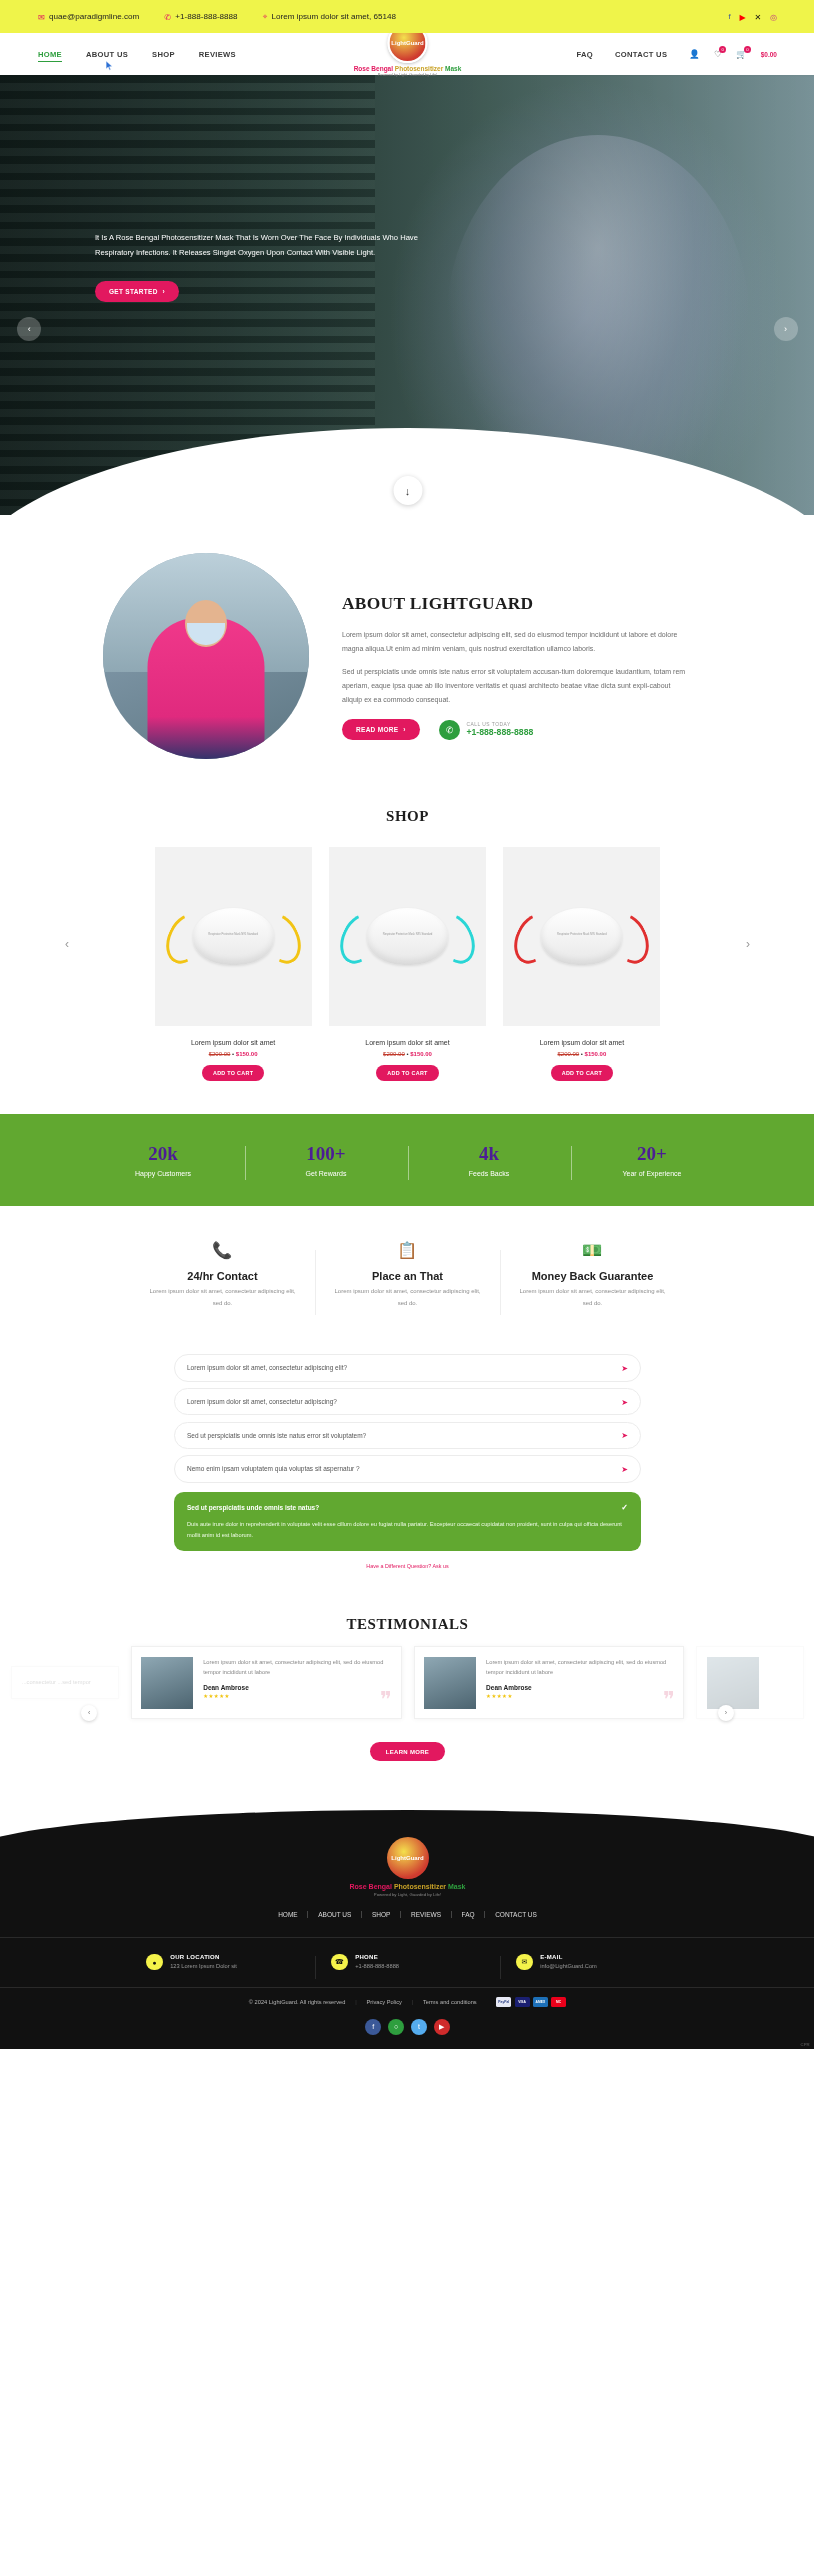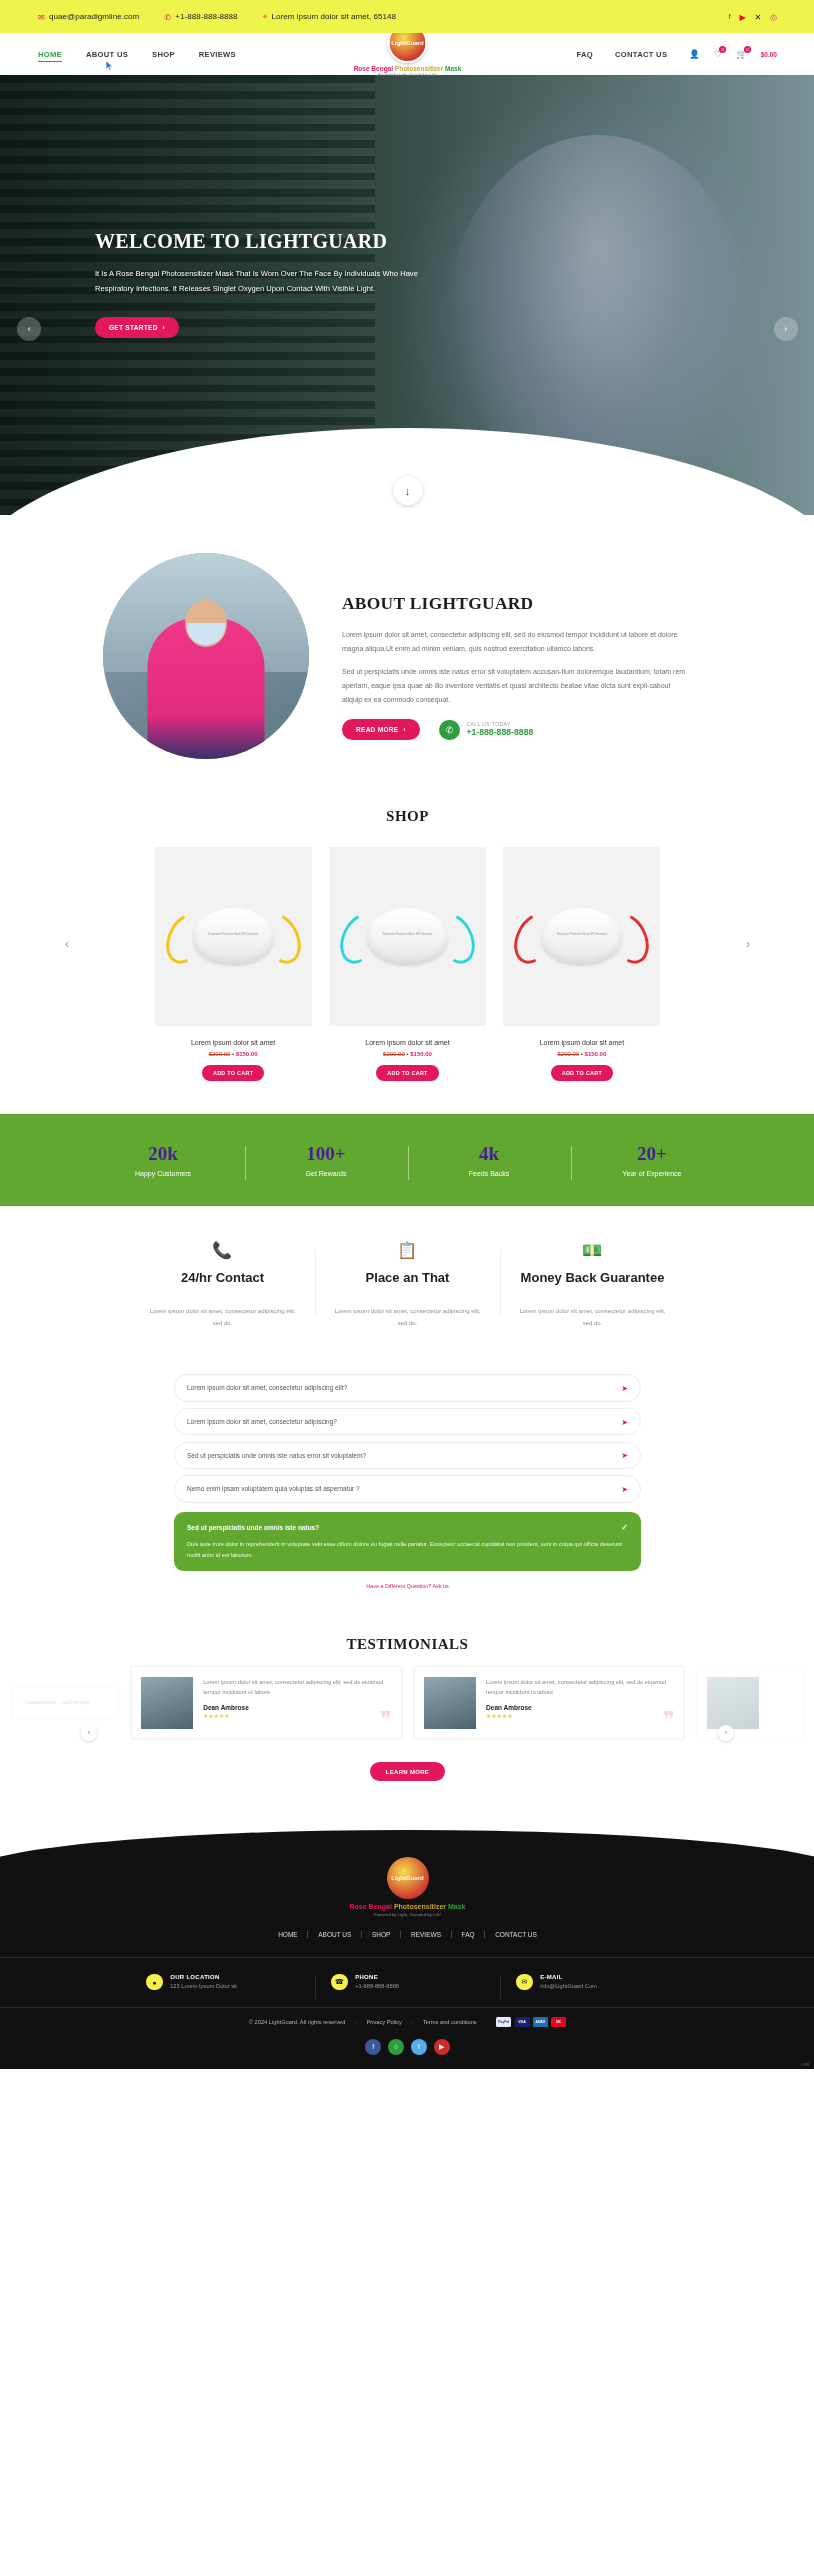"WELCOME TO LIGHTGUARD" div.hero-title { html: <div>WELCOME TO LIGHTGUARD</div> -> none }
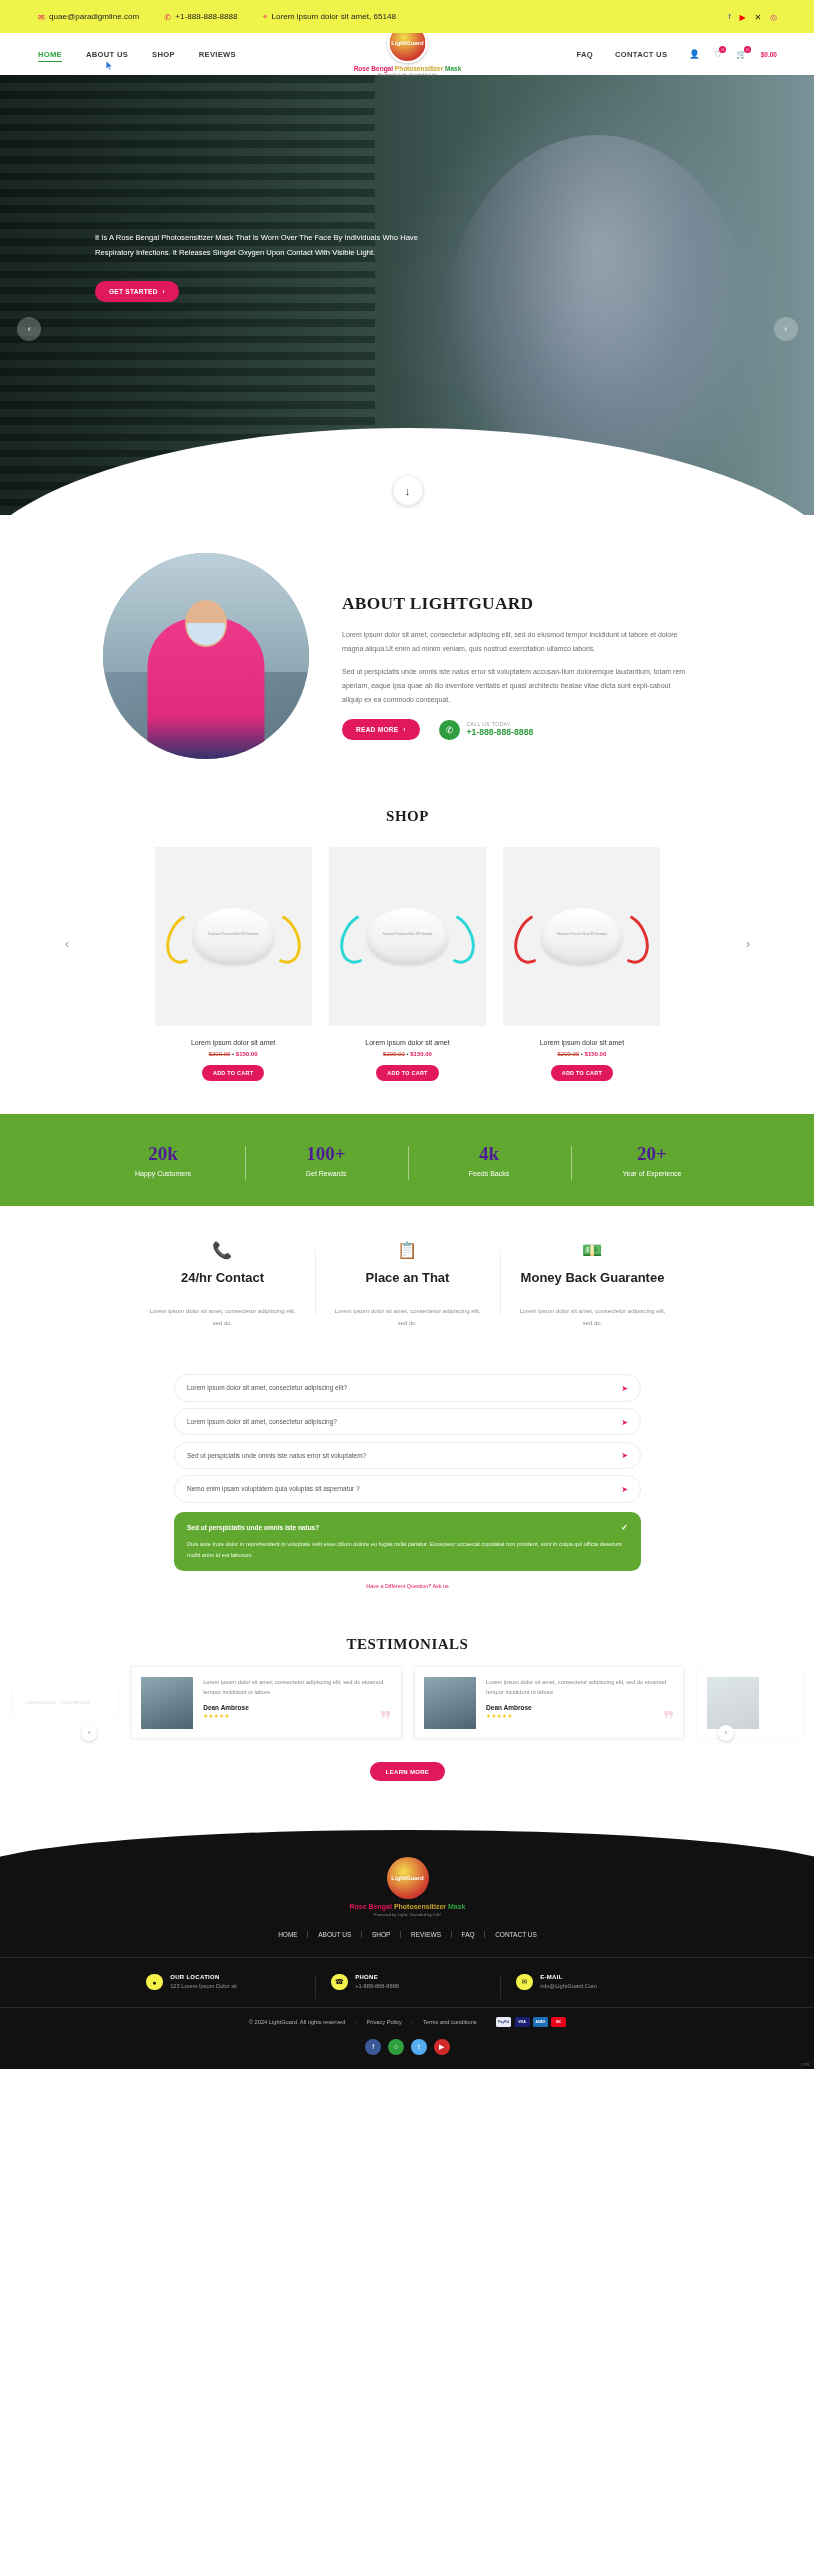"24/hr Contact" .feat-title { font-size: 13px -> 11px; margin-bottom: 21px -> 4px }
